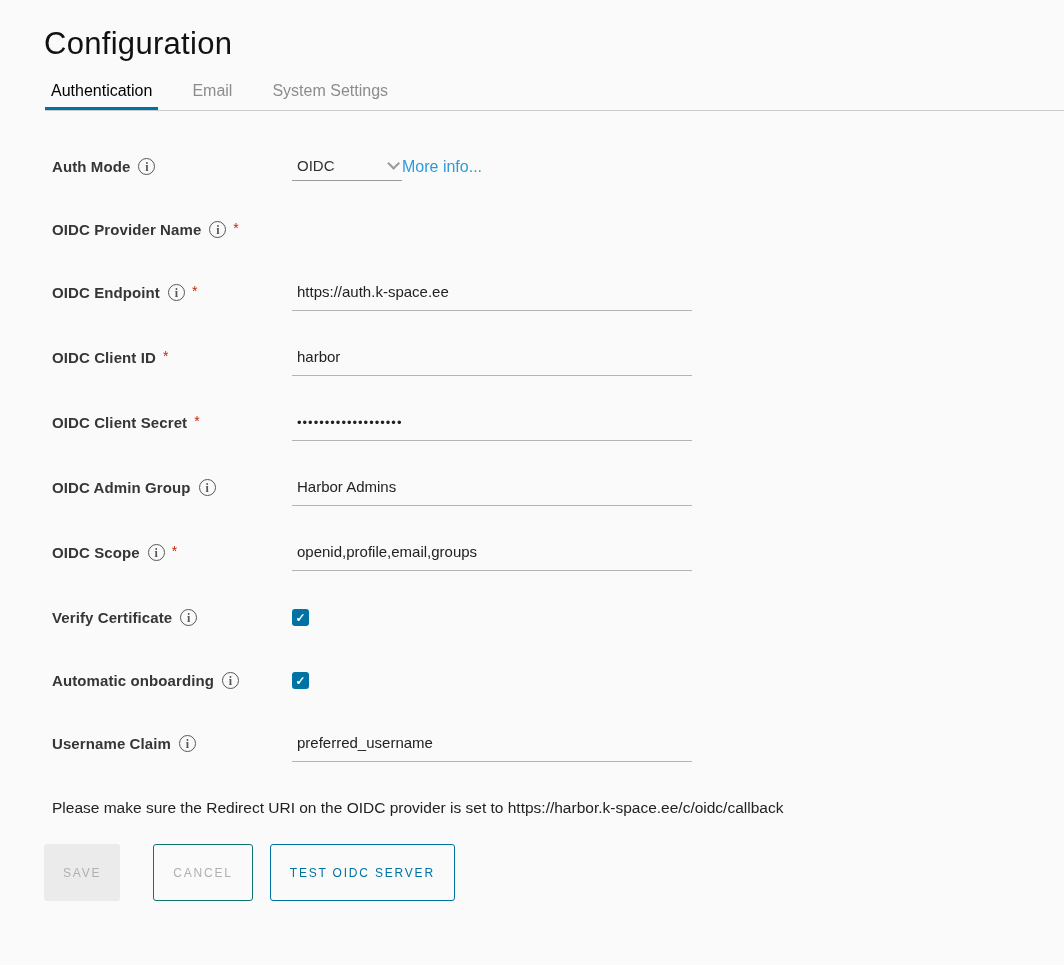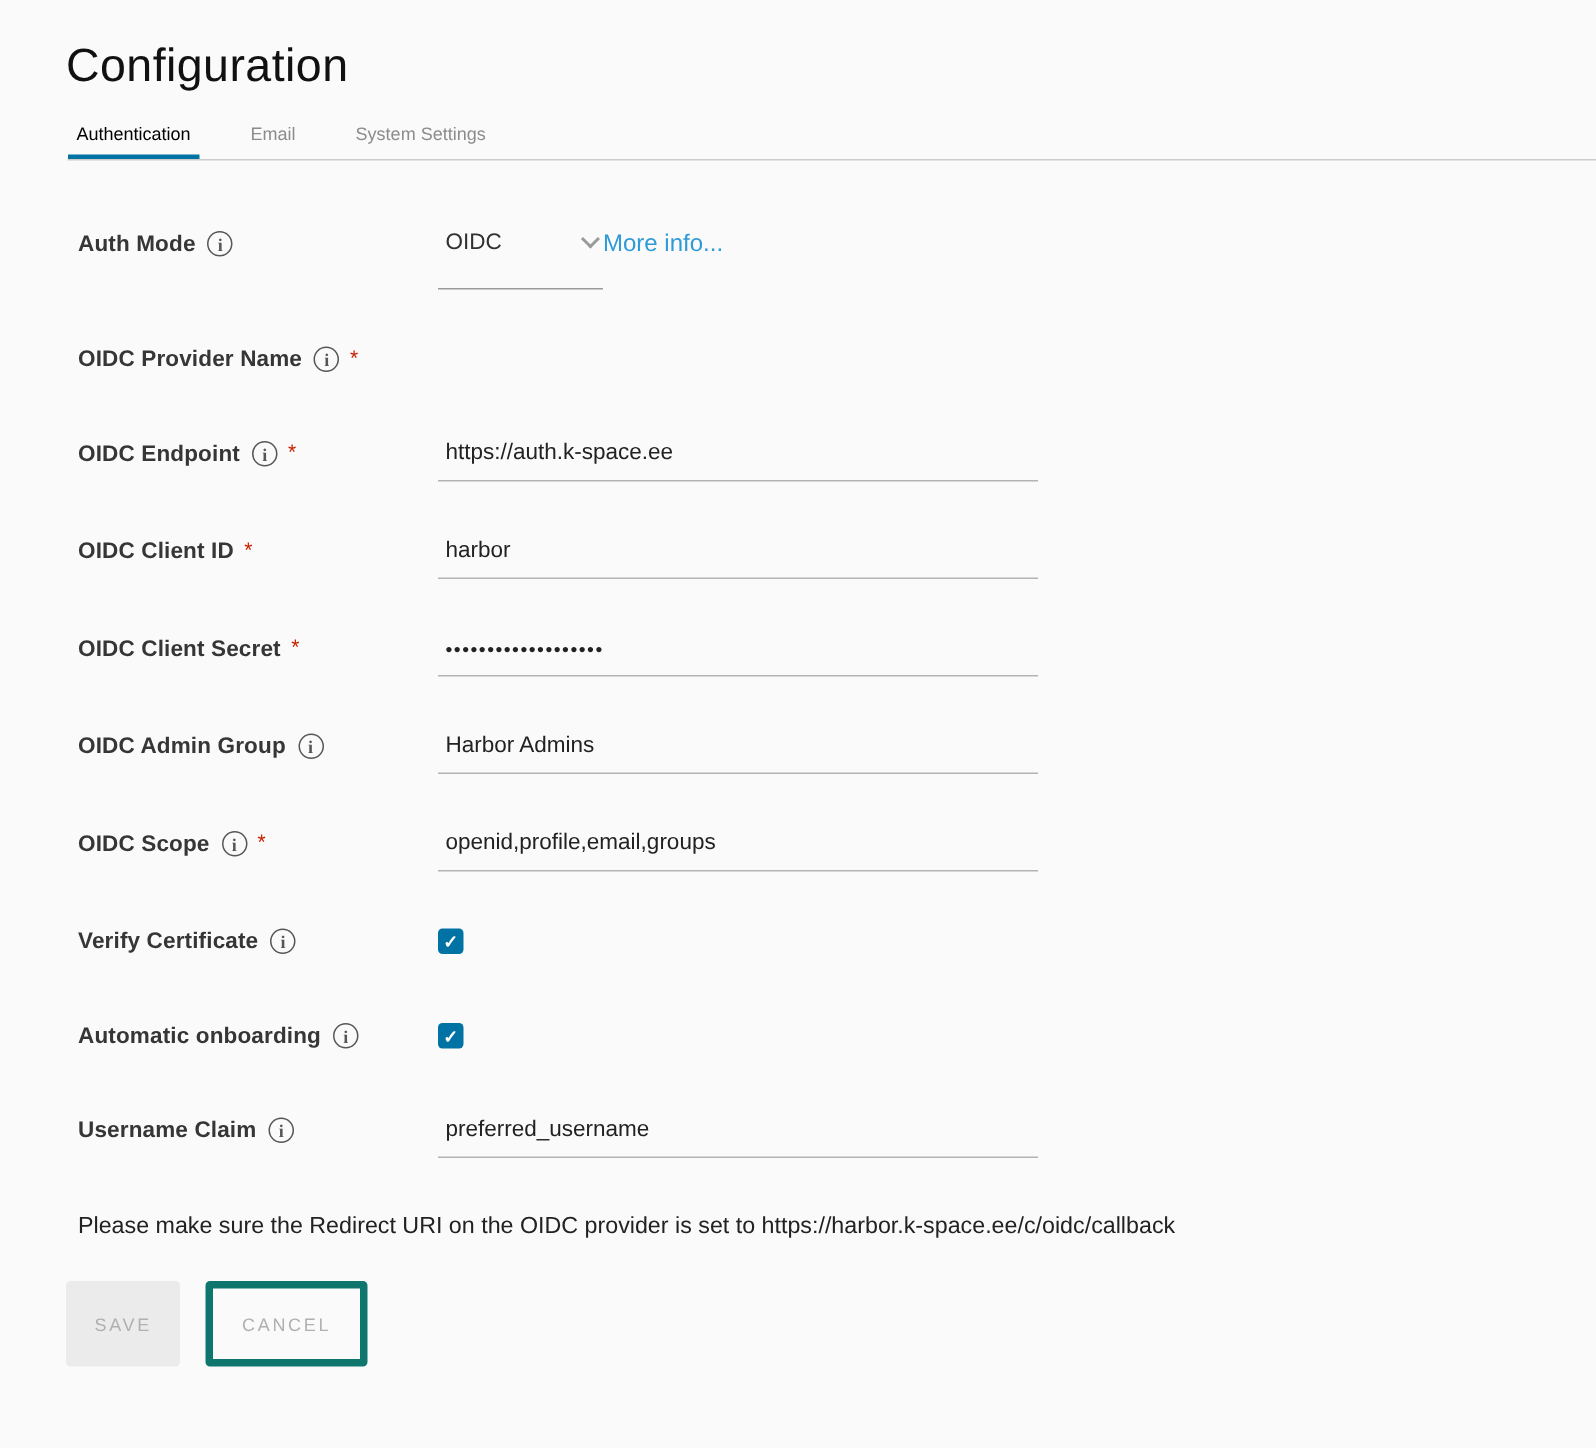"Authentication" .tab { font-size: 12px -> 16px }
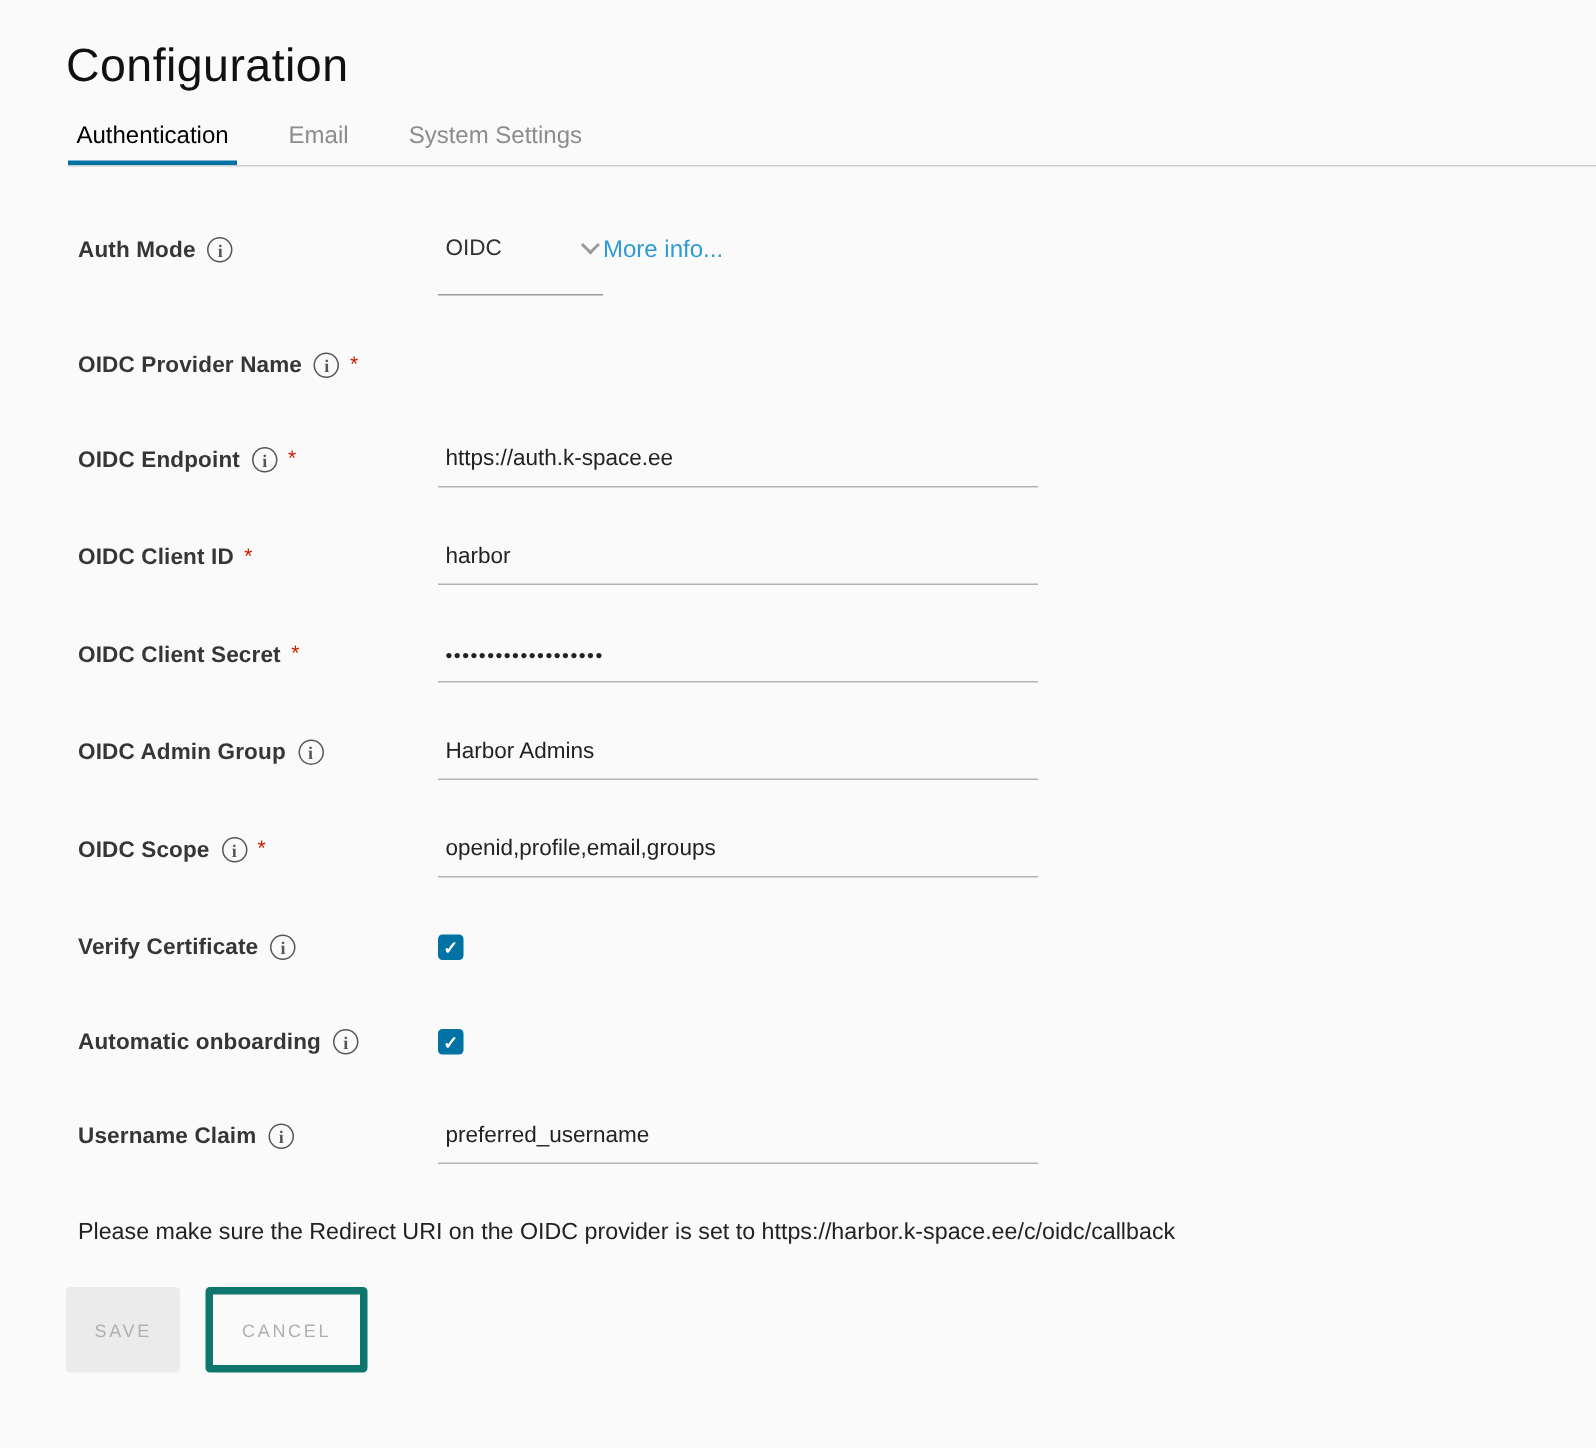"OIDC" .select { padding: 0 6px 22px 5px -> 0 6px 6px 5px }
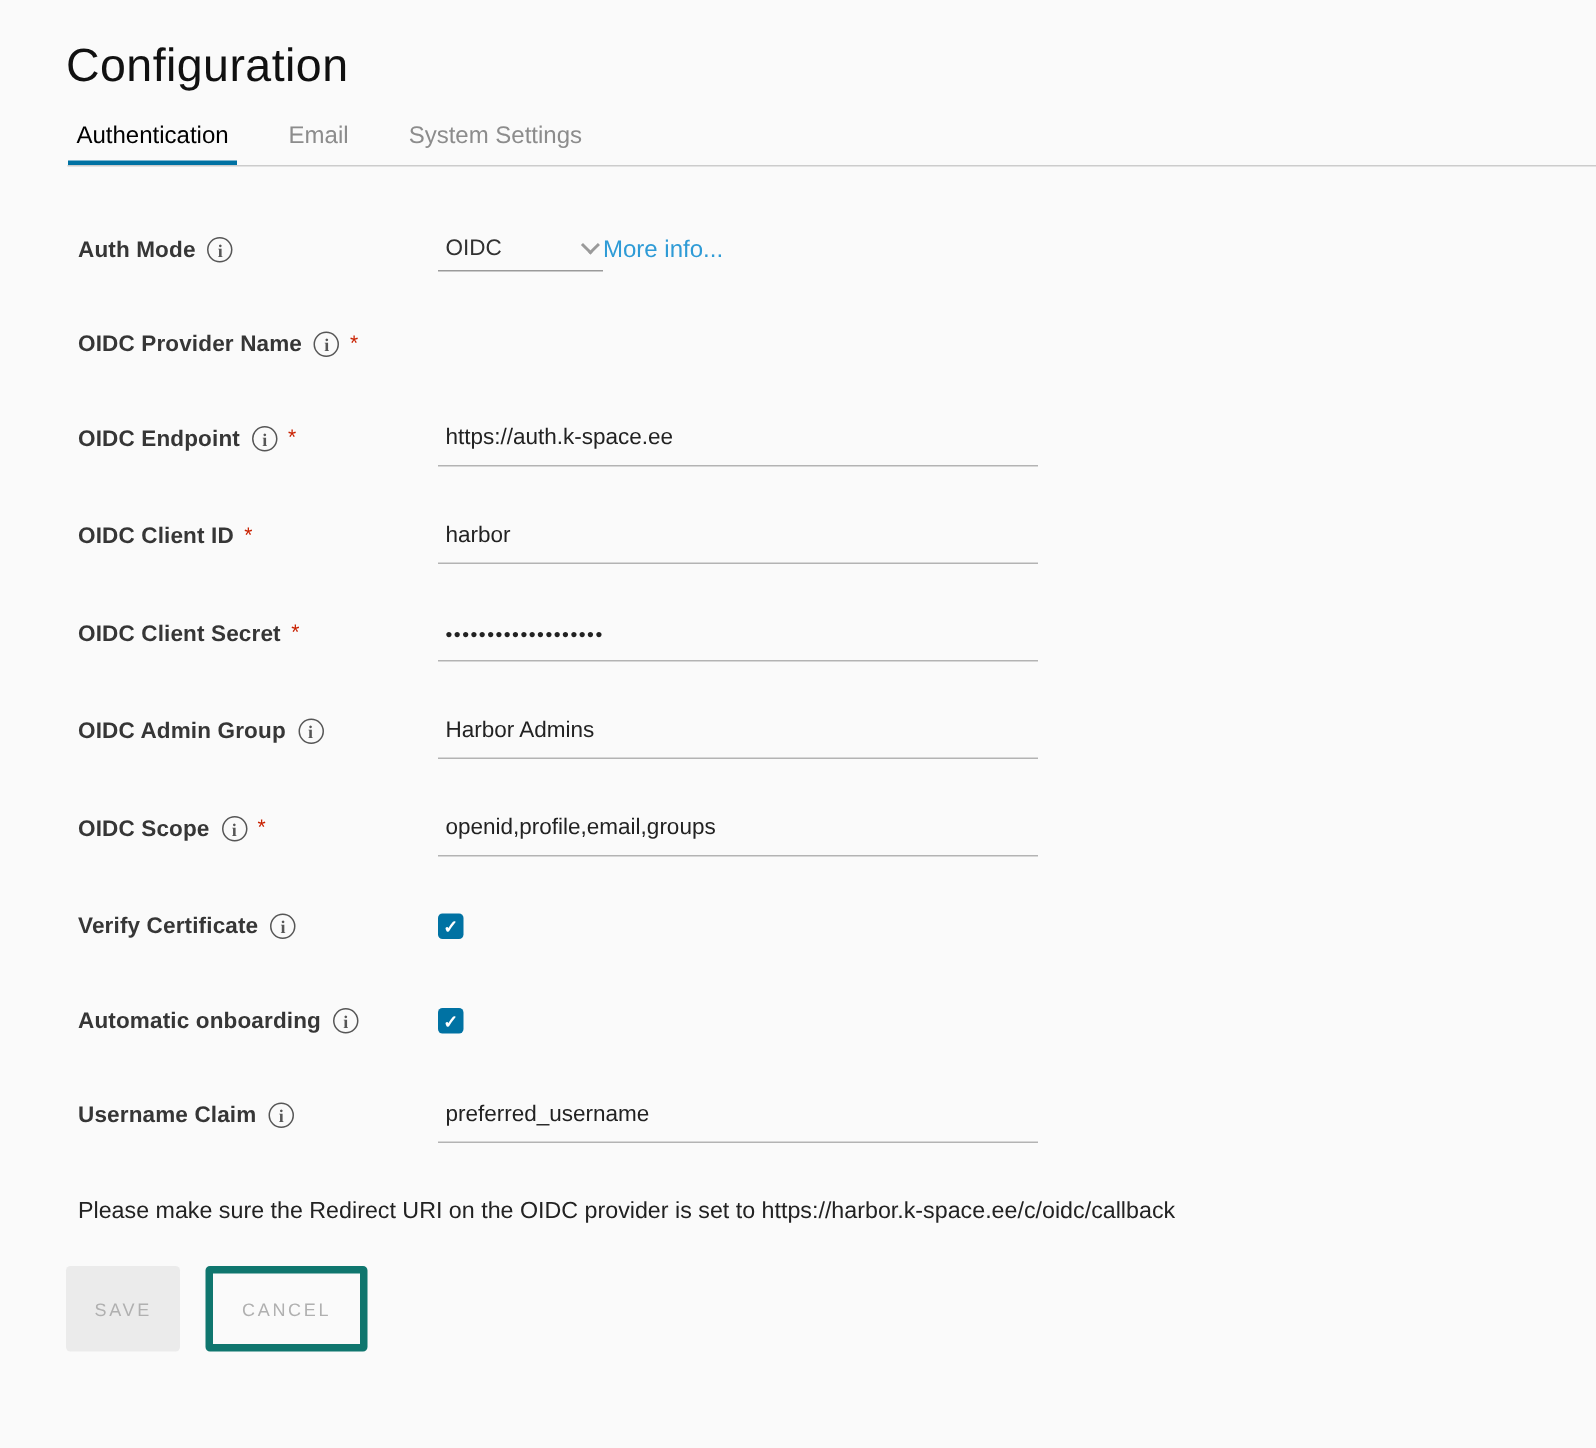"CANCEL" .btn-disabled-outline { border: 5px solid #0f766e -> 1px solid #0f766e; margin-left: none -> 16px }
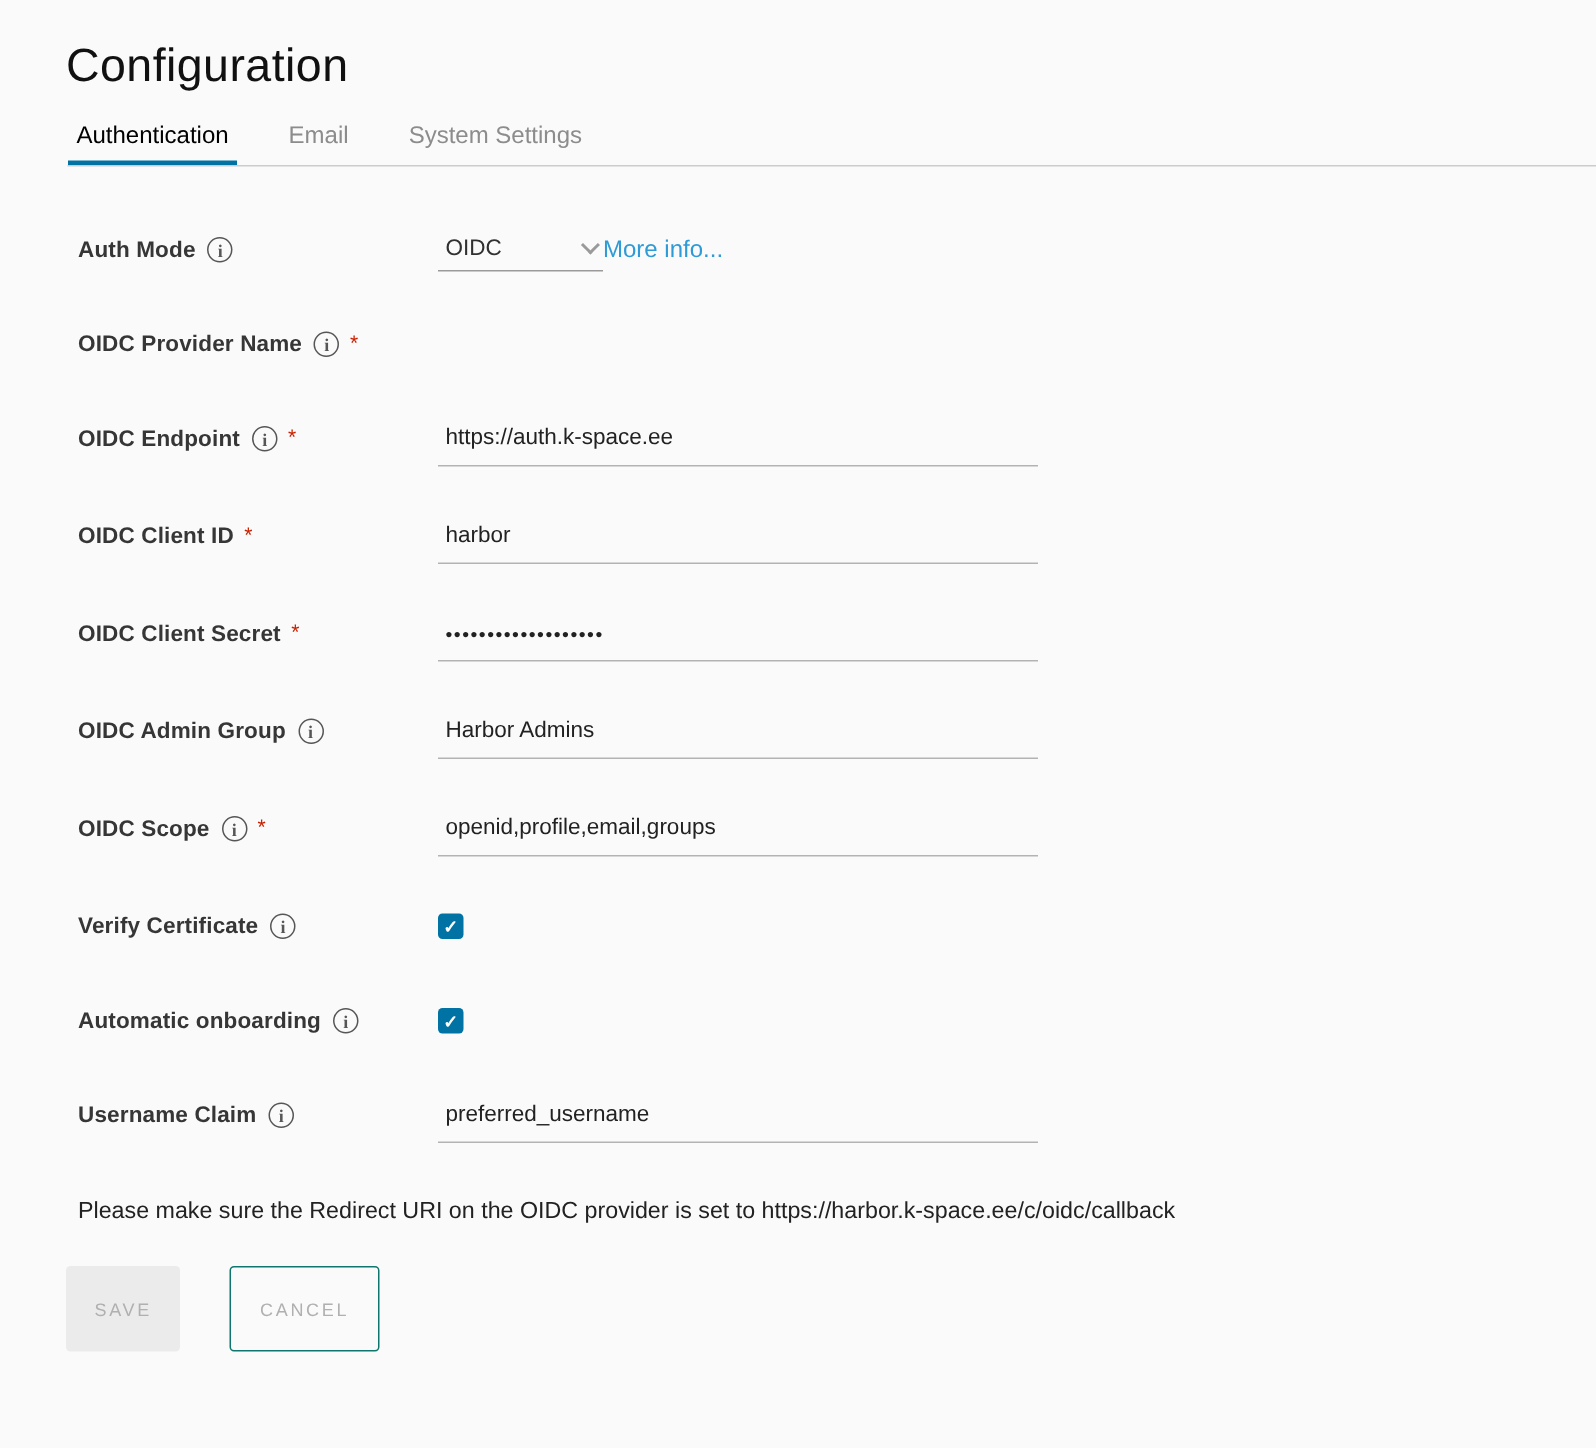"TEST OIDC SERVER" button.btn { html: none -> <button>TEST OIDC SERVER</button> }
